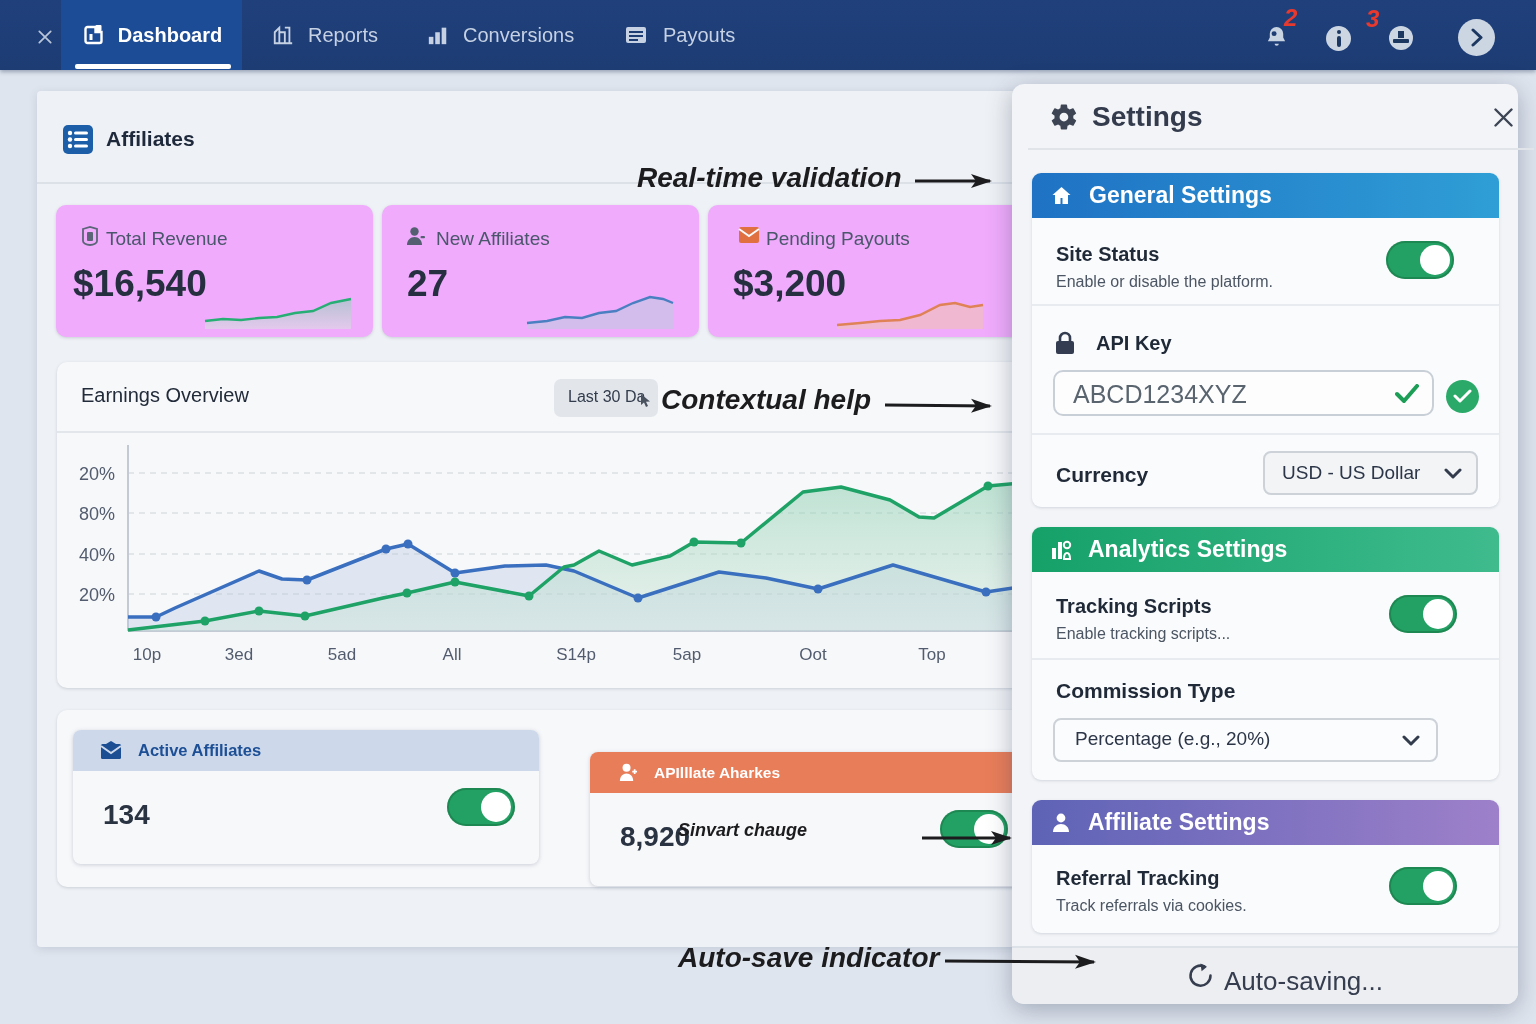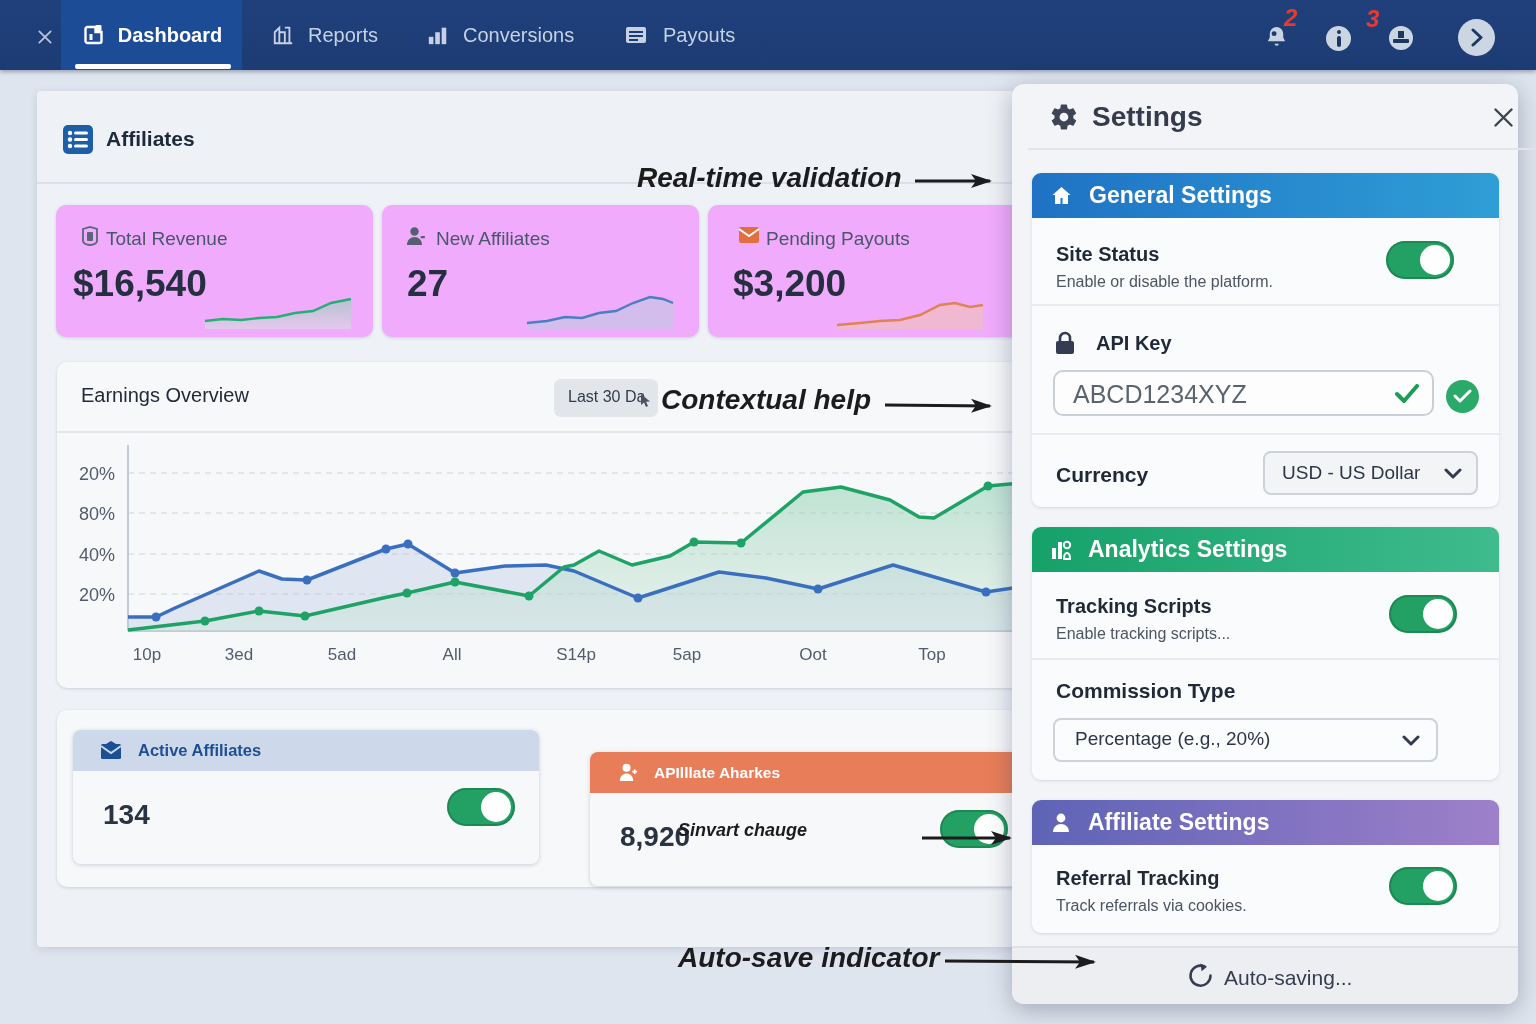"Auto-saving..." span { font-size: 21px -> 26px }
